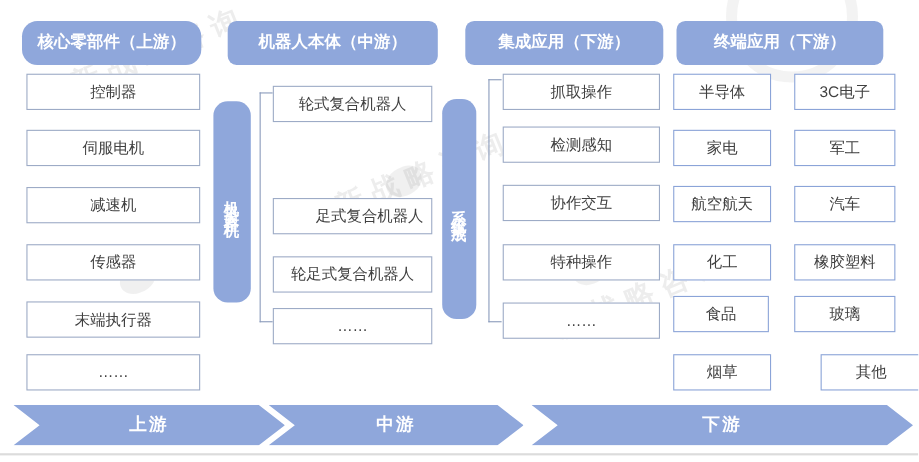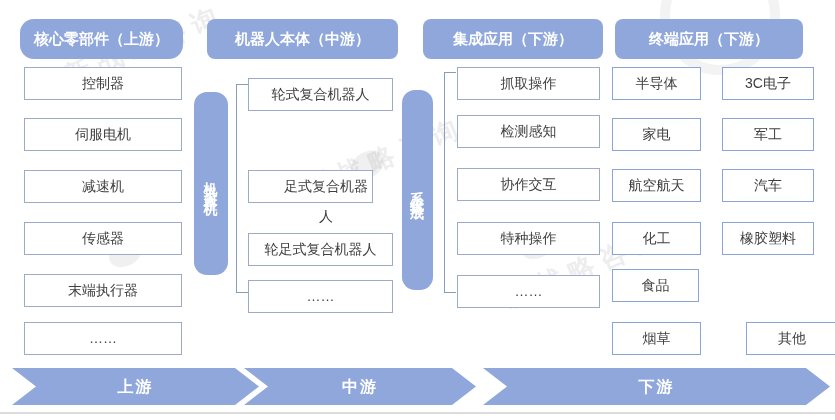"足式复合机器人" div.box { top: 170px -> 180px; width: 125px -> 145px }
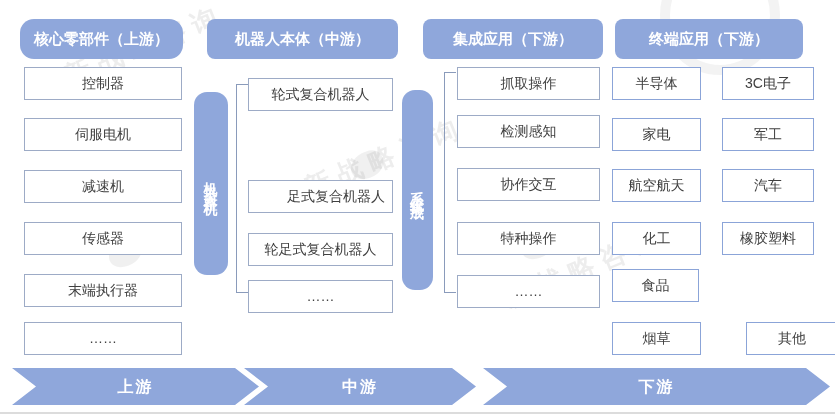"玻璃" div.box { html: none -> <div>玻璃</div> }
